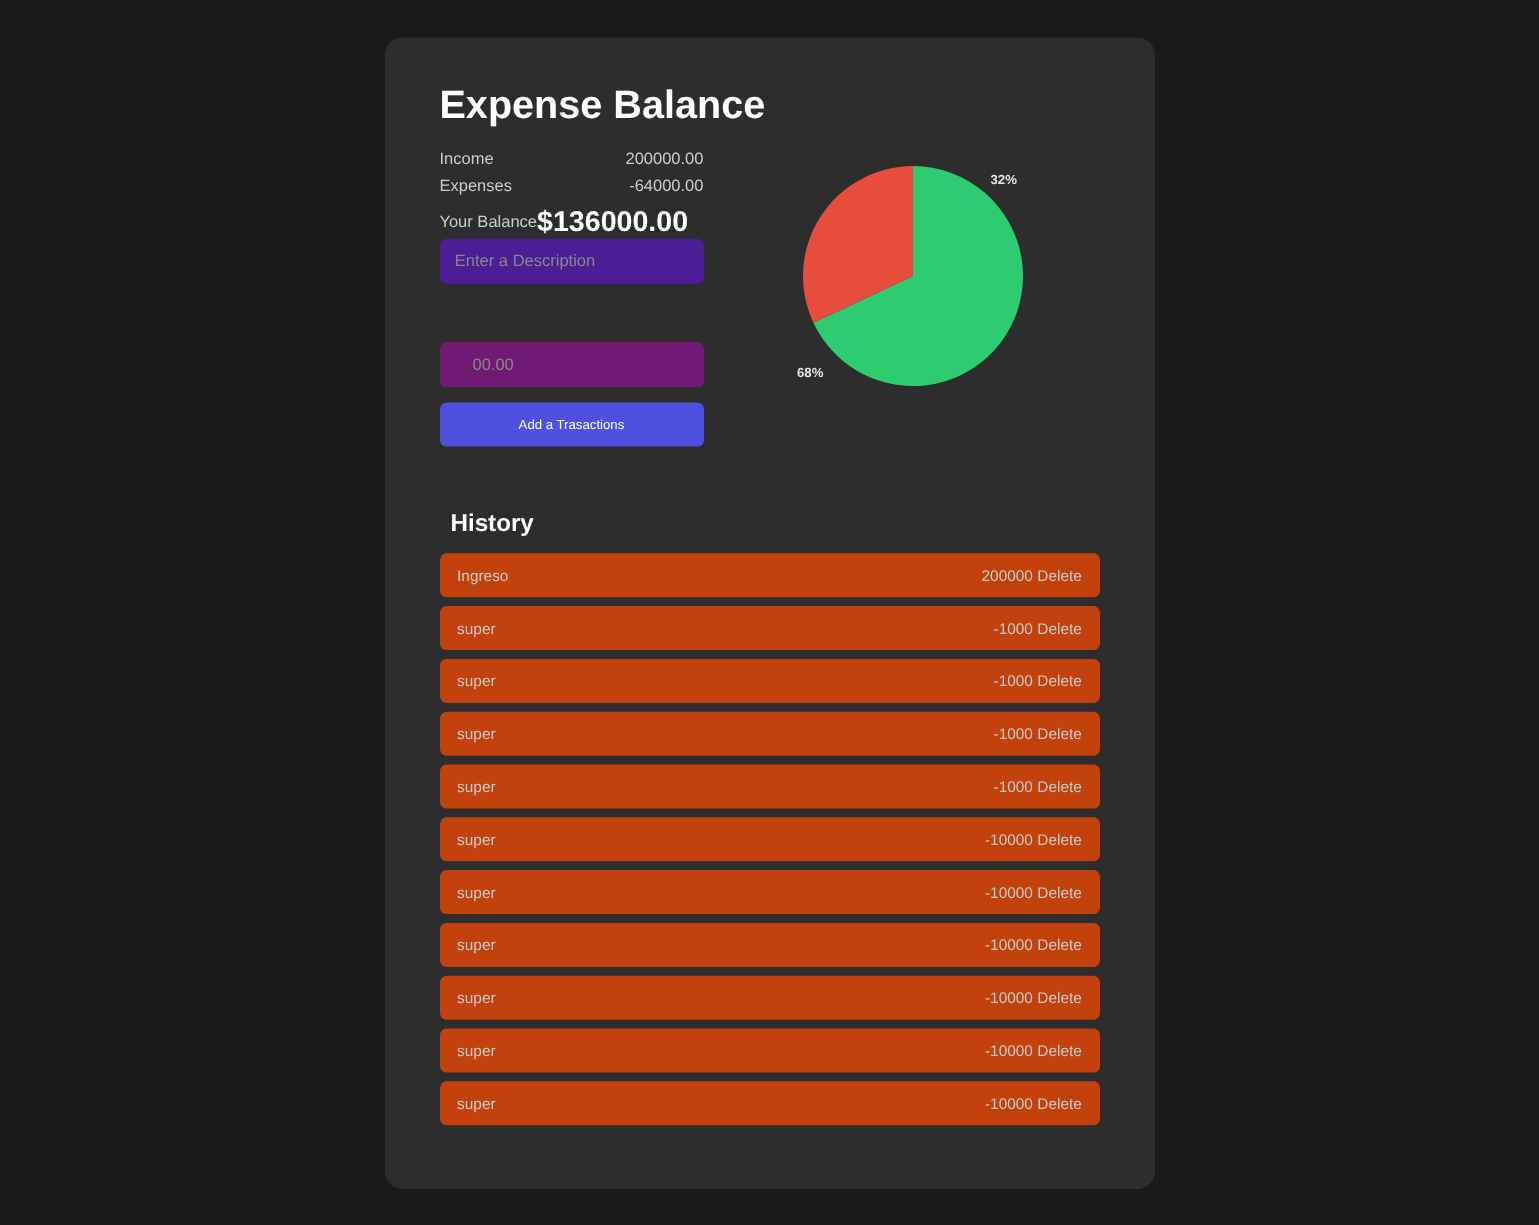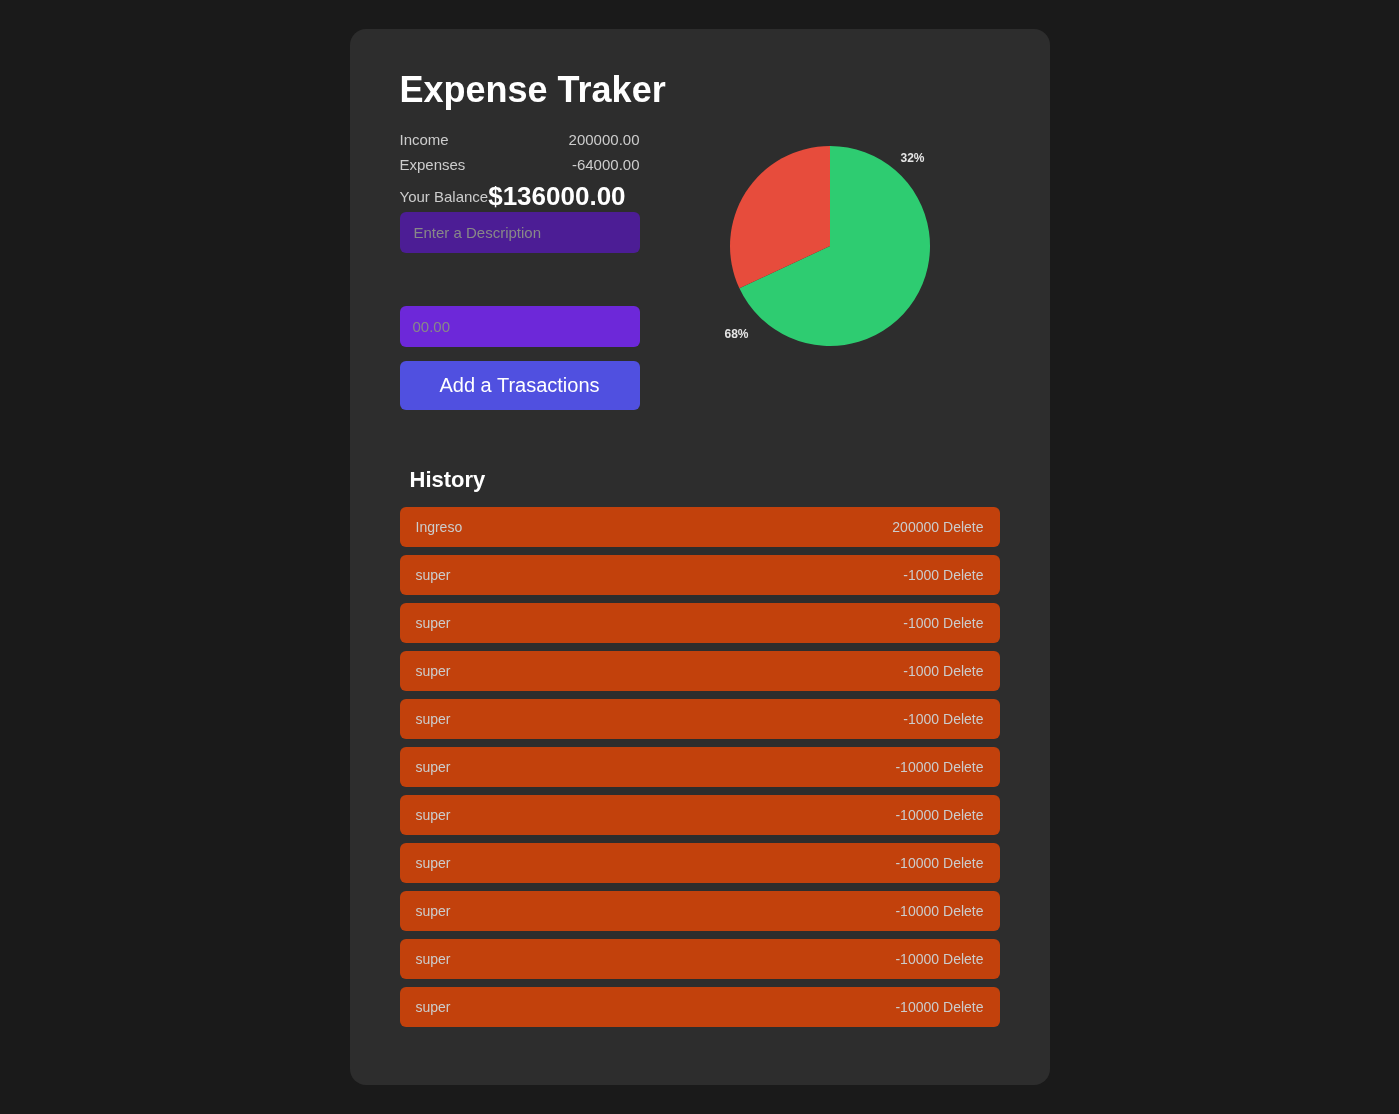"Expense Traker" h1.app-title { text: Traker -> Balance }
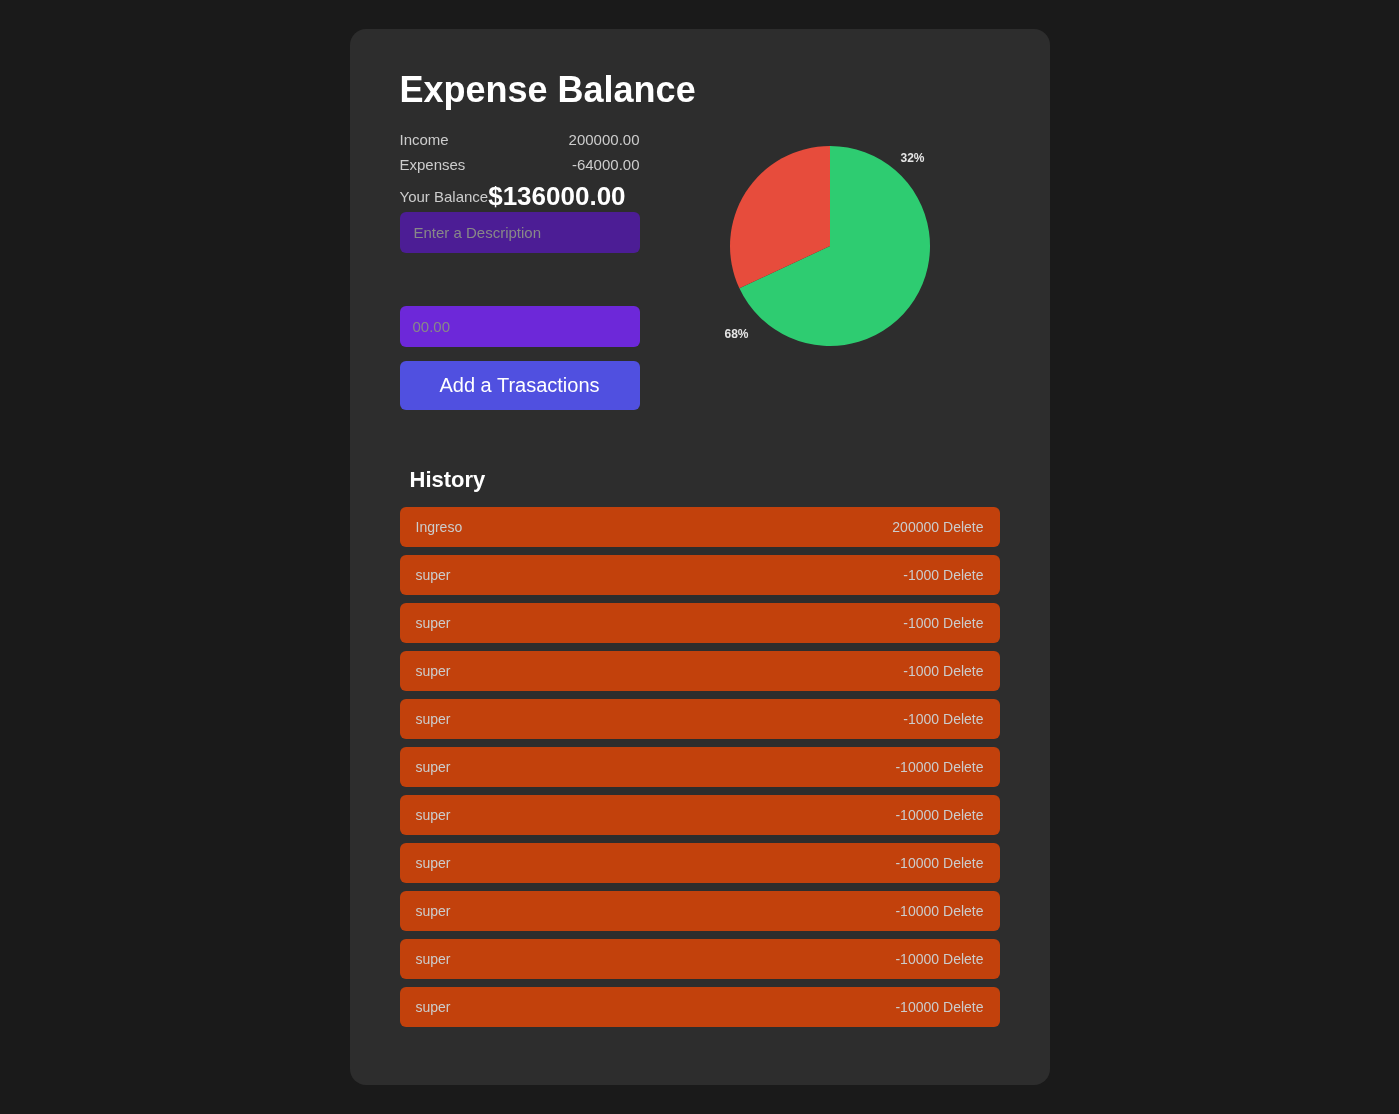"00.00" .amount-input { background-color: #6d28d9 -> #701a75; padding: 12px 13px -> 12px 30px }
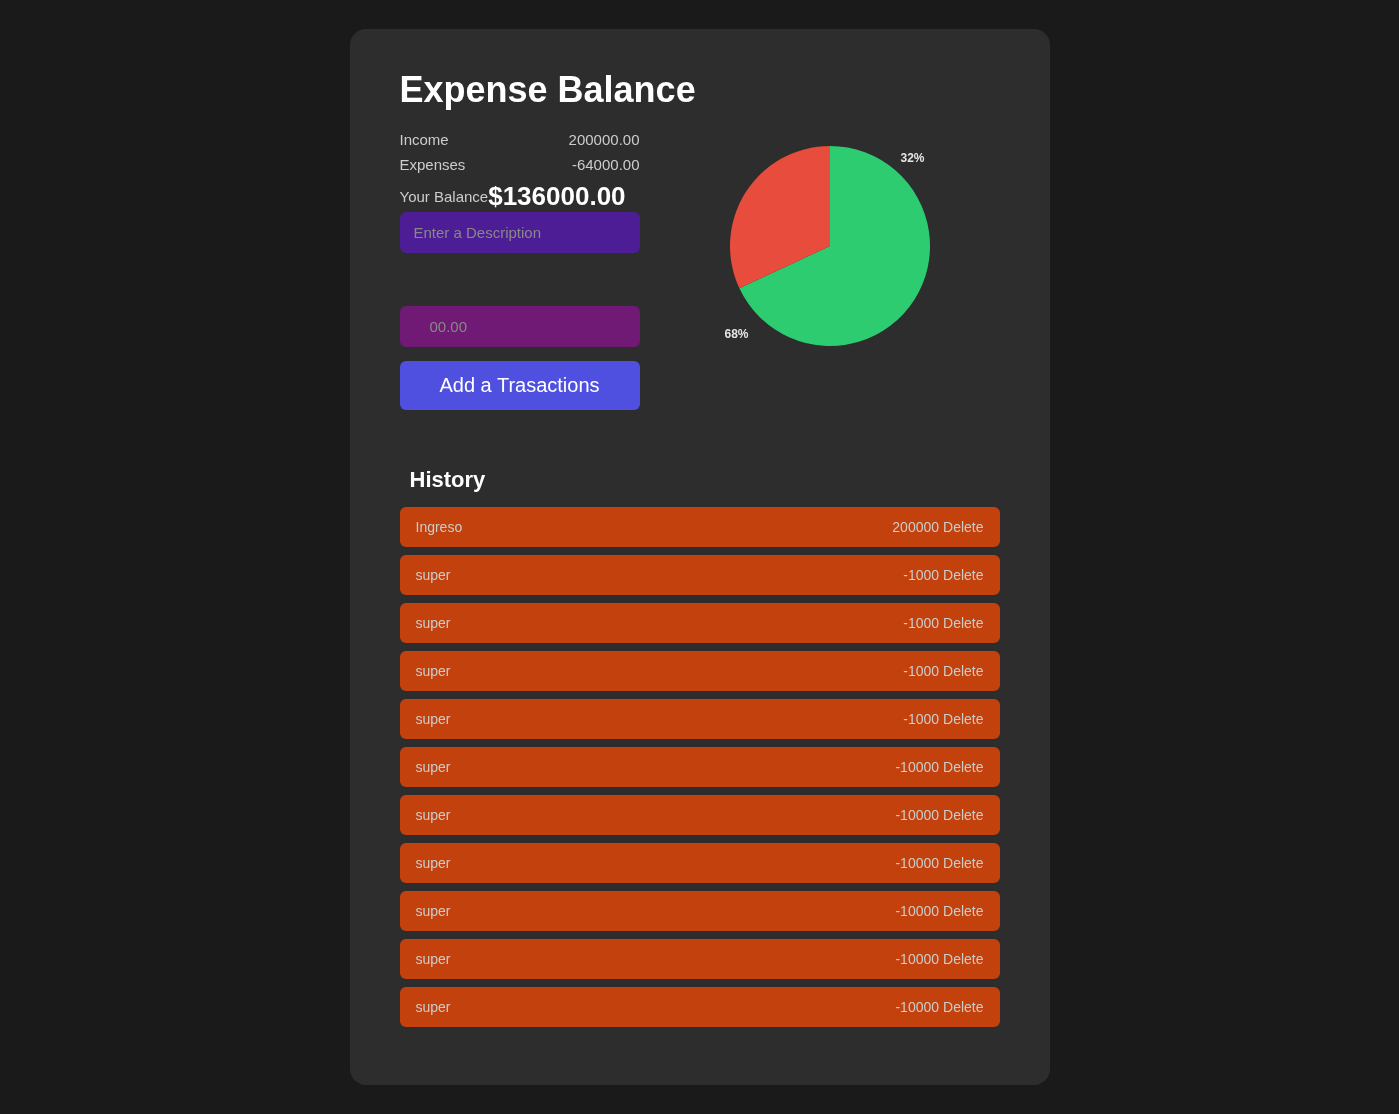"Add a Trasactions" .add-button { font-size: 20px -> 12px }
